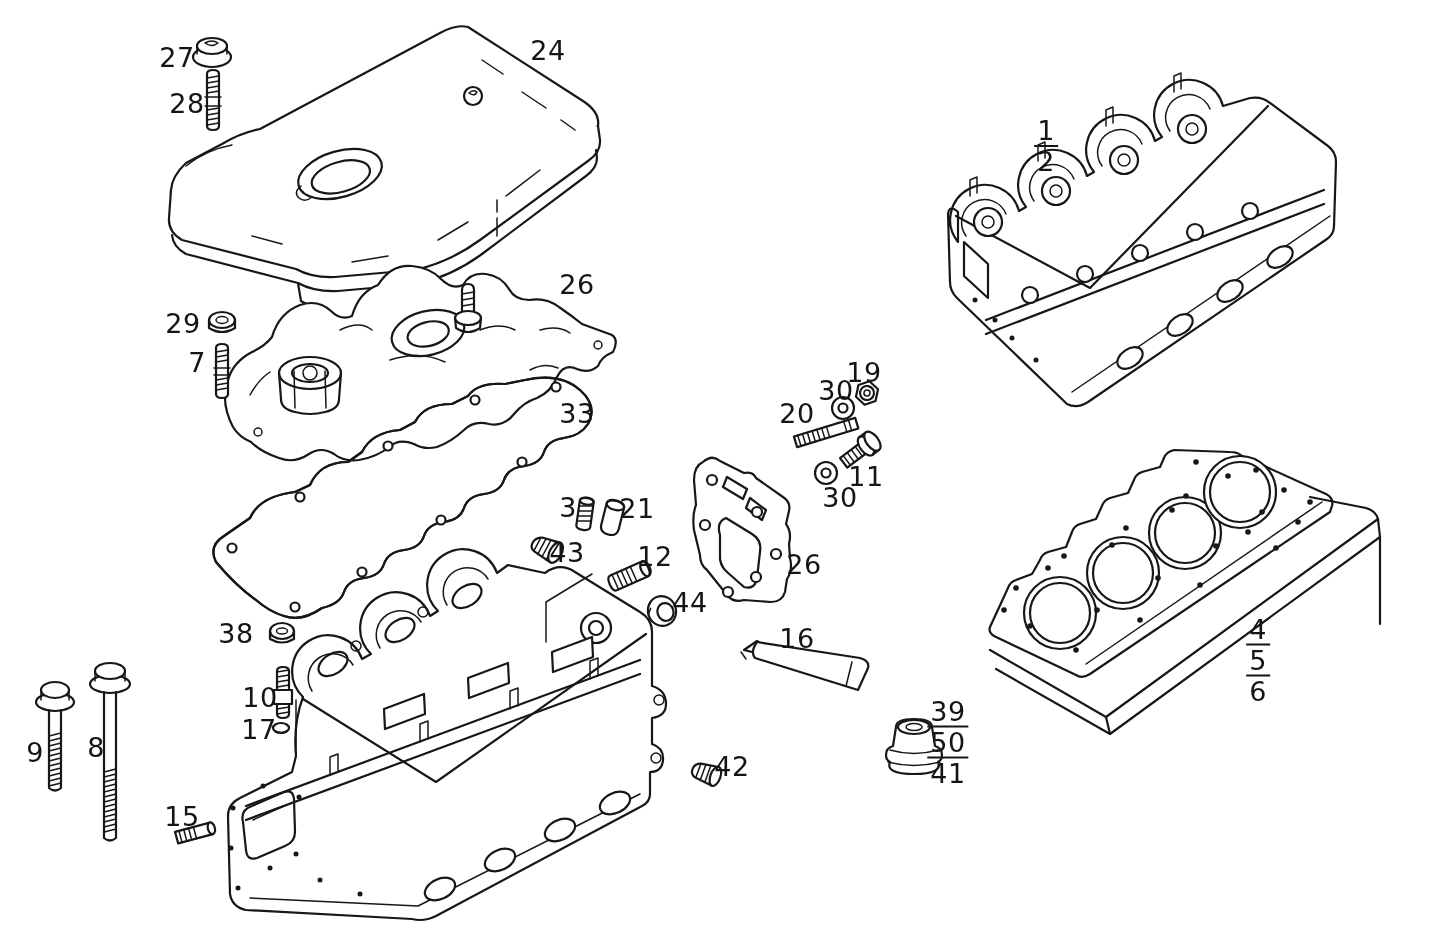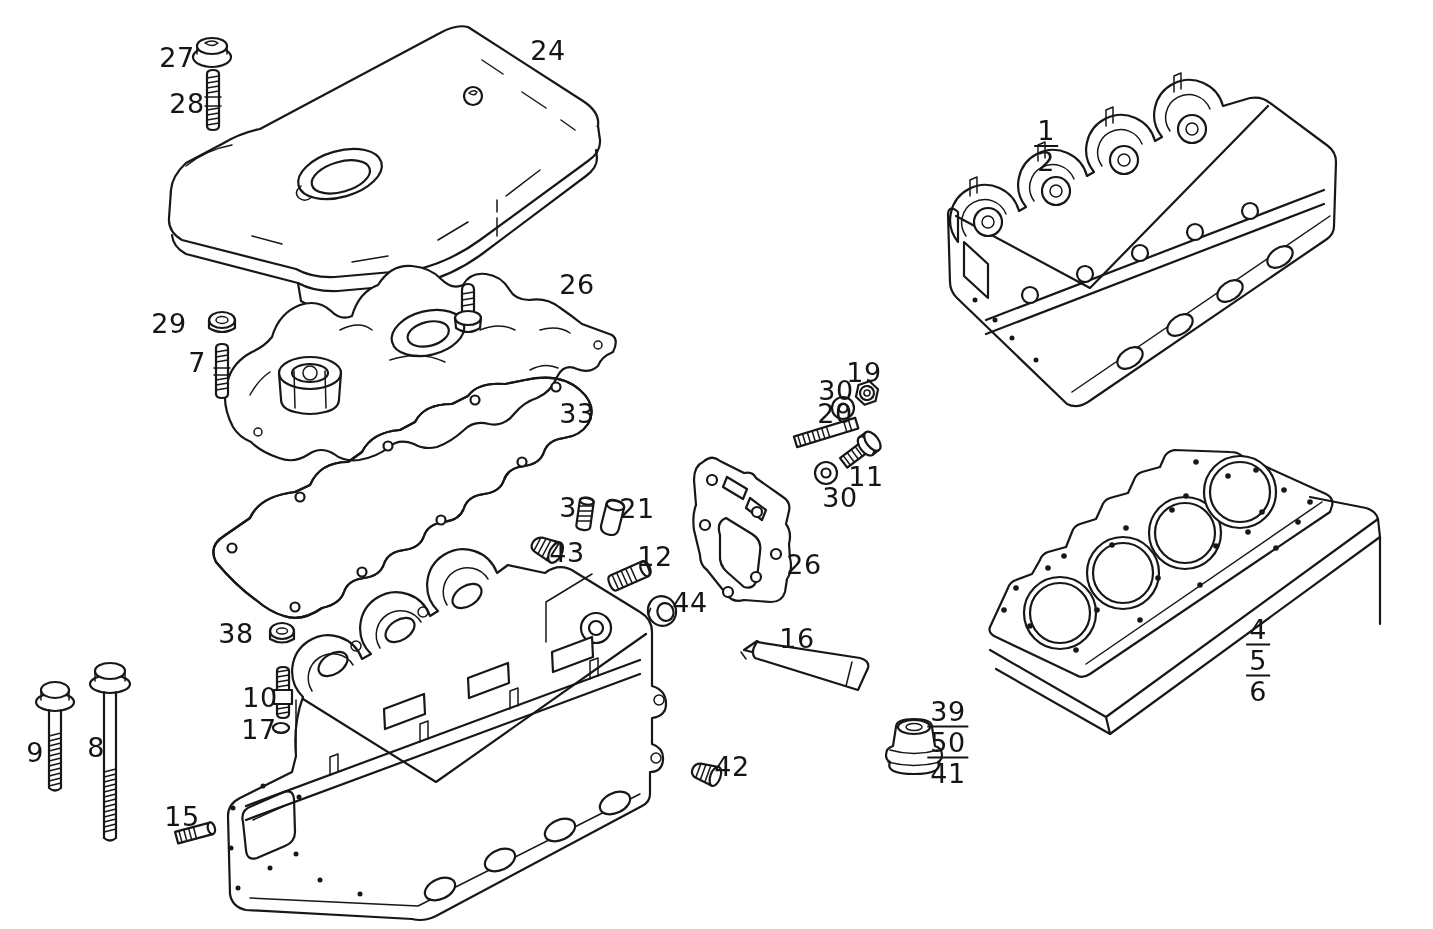"29" div.callout { left: 169px -> 183px }
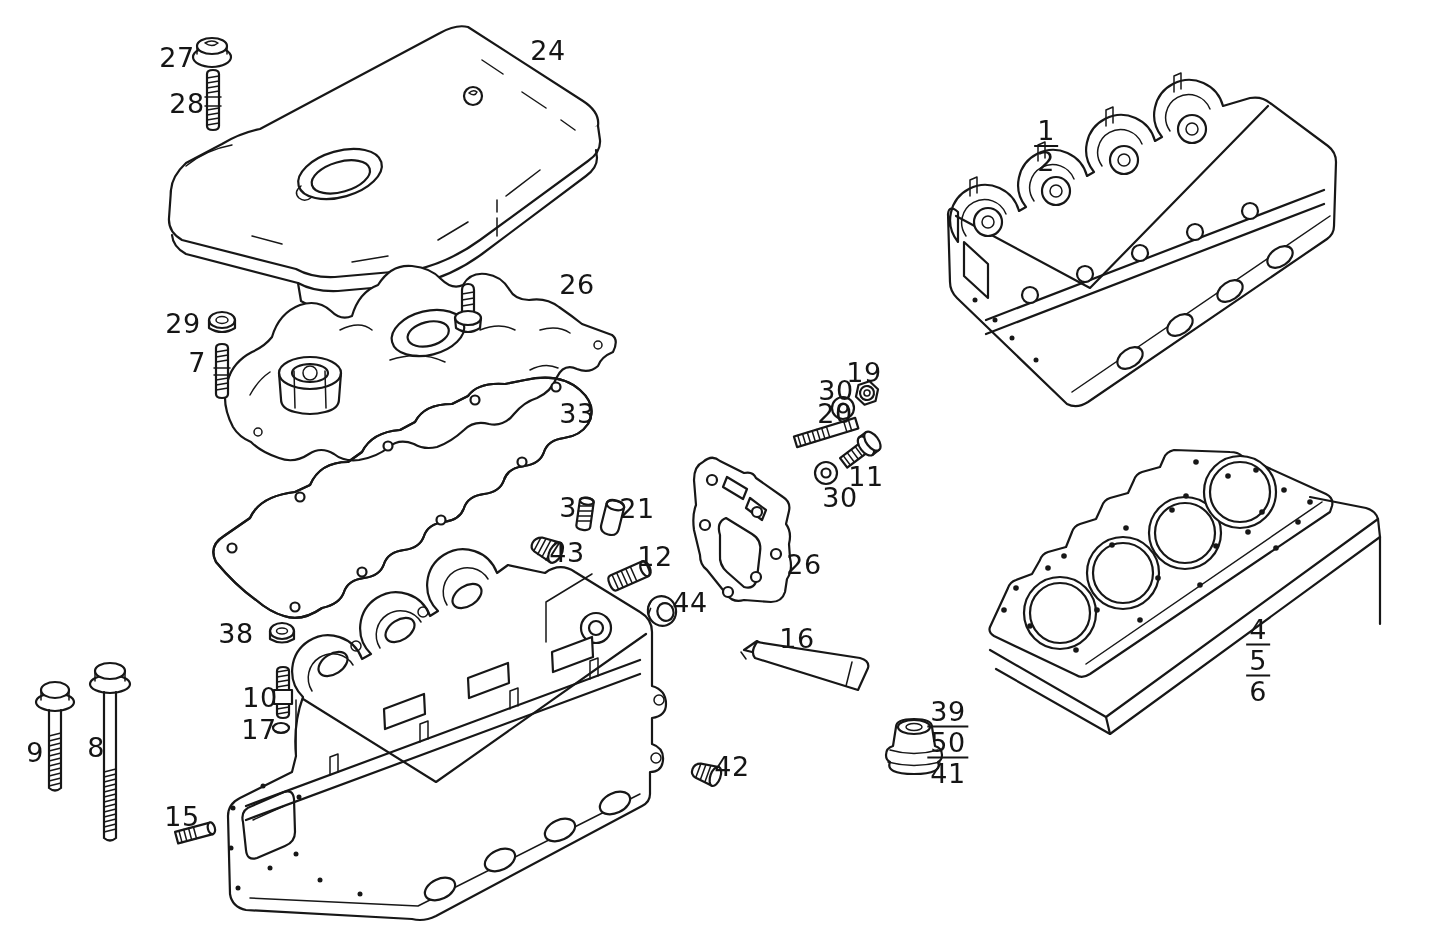"20" div.callout { left: 835px -> 797px }
